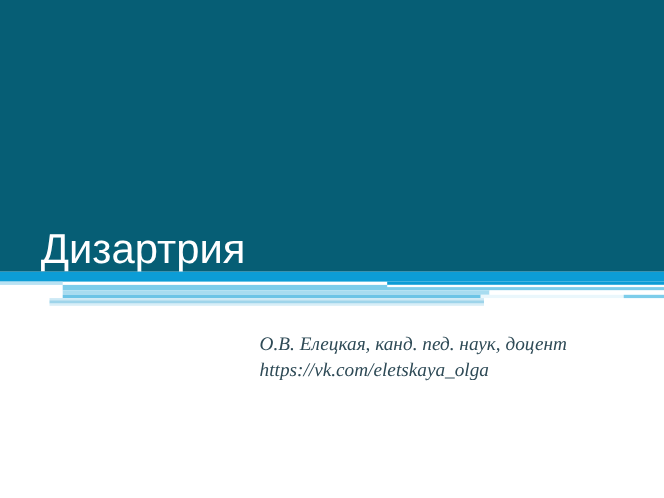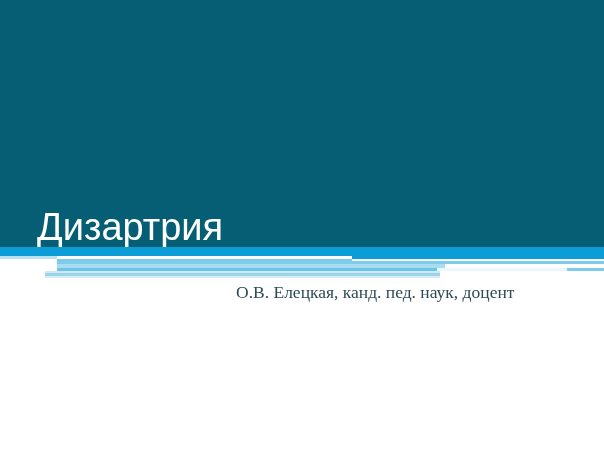"О.В. Елецкая, канд. пед. наук," .subtitle { font-style: none -> italic; top: 280px -> 300px }
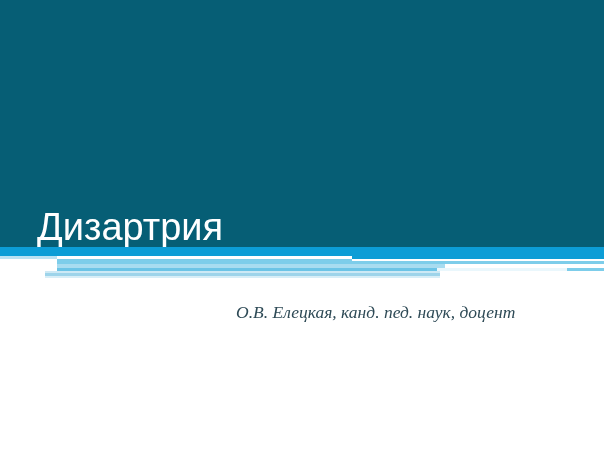"https://vk.com/eletskaya_olga" div.subtitle-line { html: none -> <div>https://vk.com/eletskaya_olga</div> }
